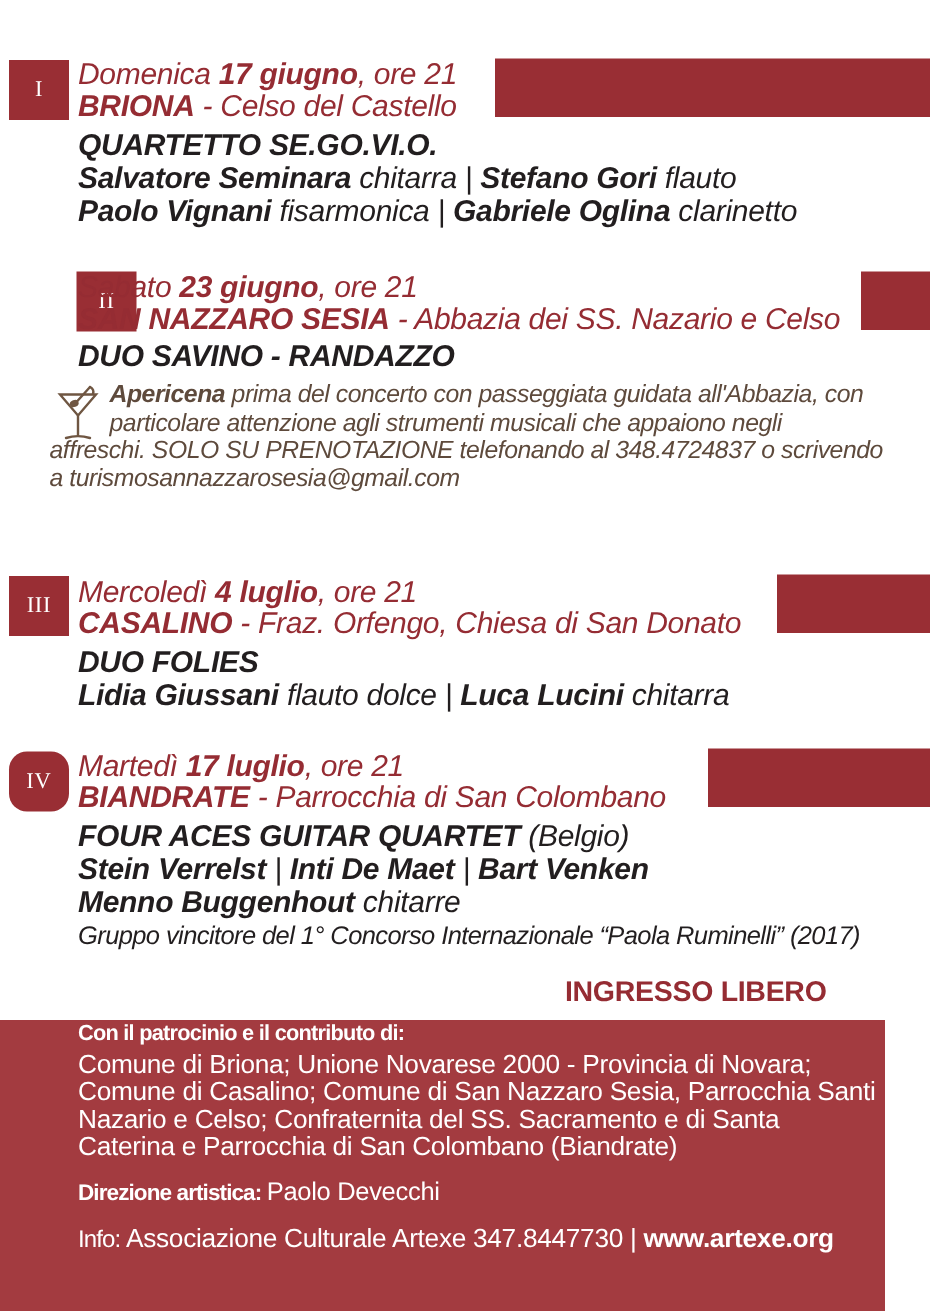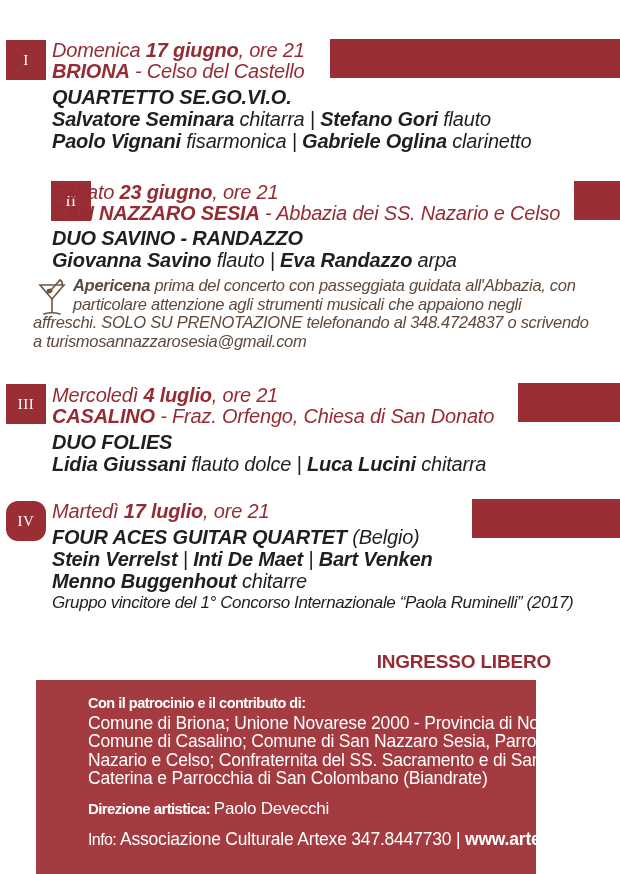"Giovanna Savino flauto | Eva" div.line { html: <div><span>Giovanna Savino</span><span> flauto | </span><span>Eva Randazzo</span><span> arpa</span></div> -> none }
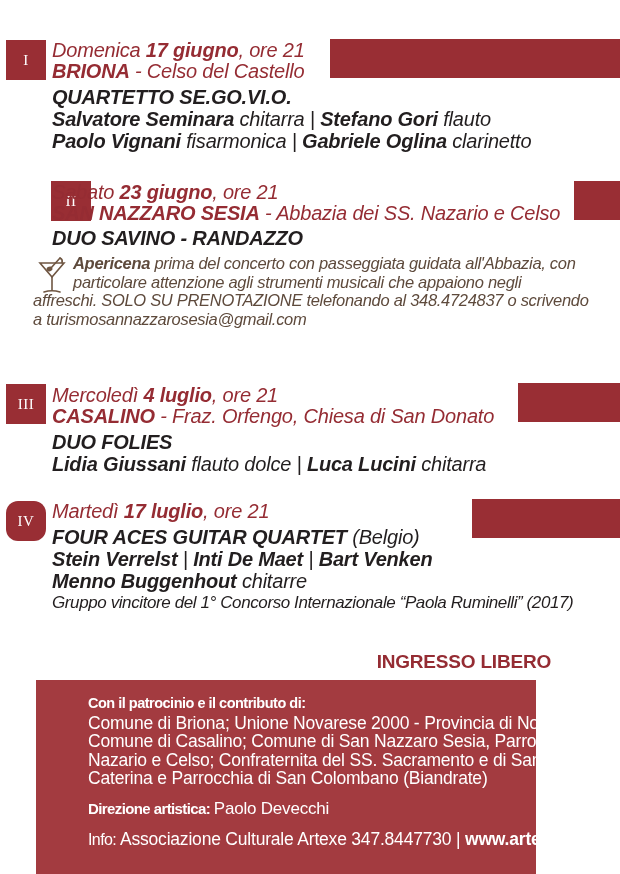"BIANDRATE - Parrocchia di San" div.line { html: none -> <div><span>BIANDRATE</span><span> - Parrocchia di San Colombano</span></div> }
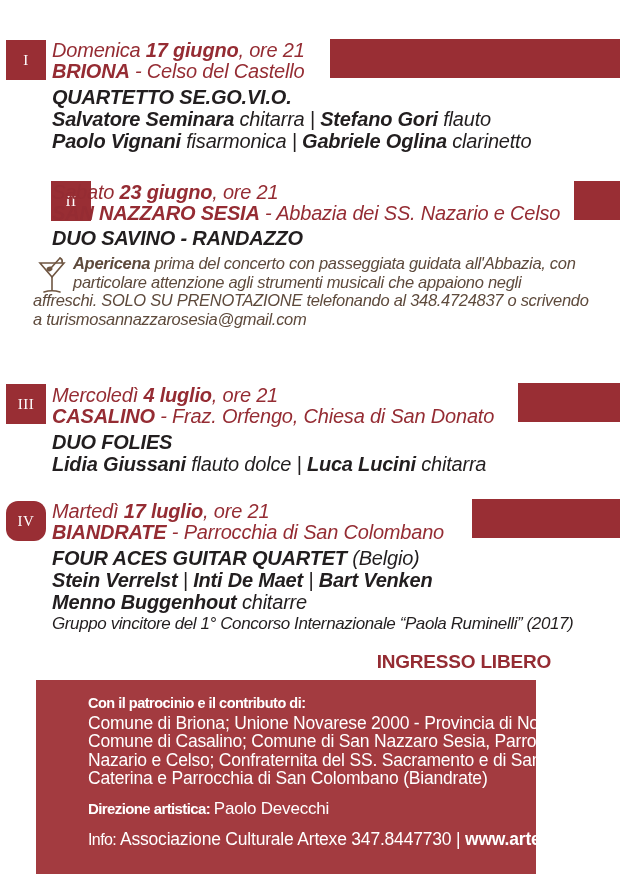"Con il patrocinio e il" .footer { margin-left: 36px -> none; padding: 15px 46px 0 52px -> 1px 46px 0 52px; width: 500px -> 590px }
